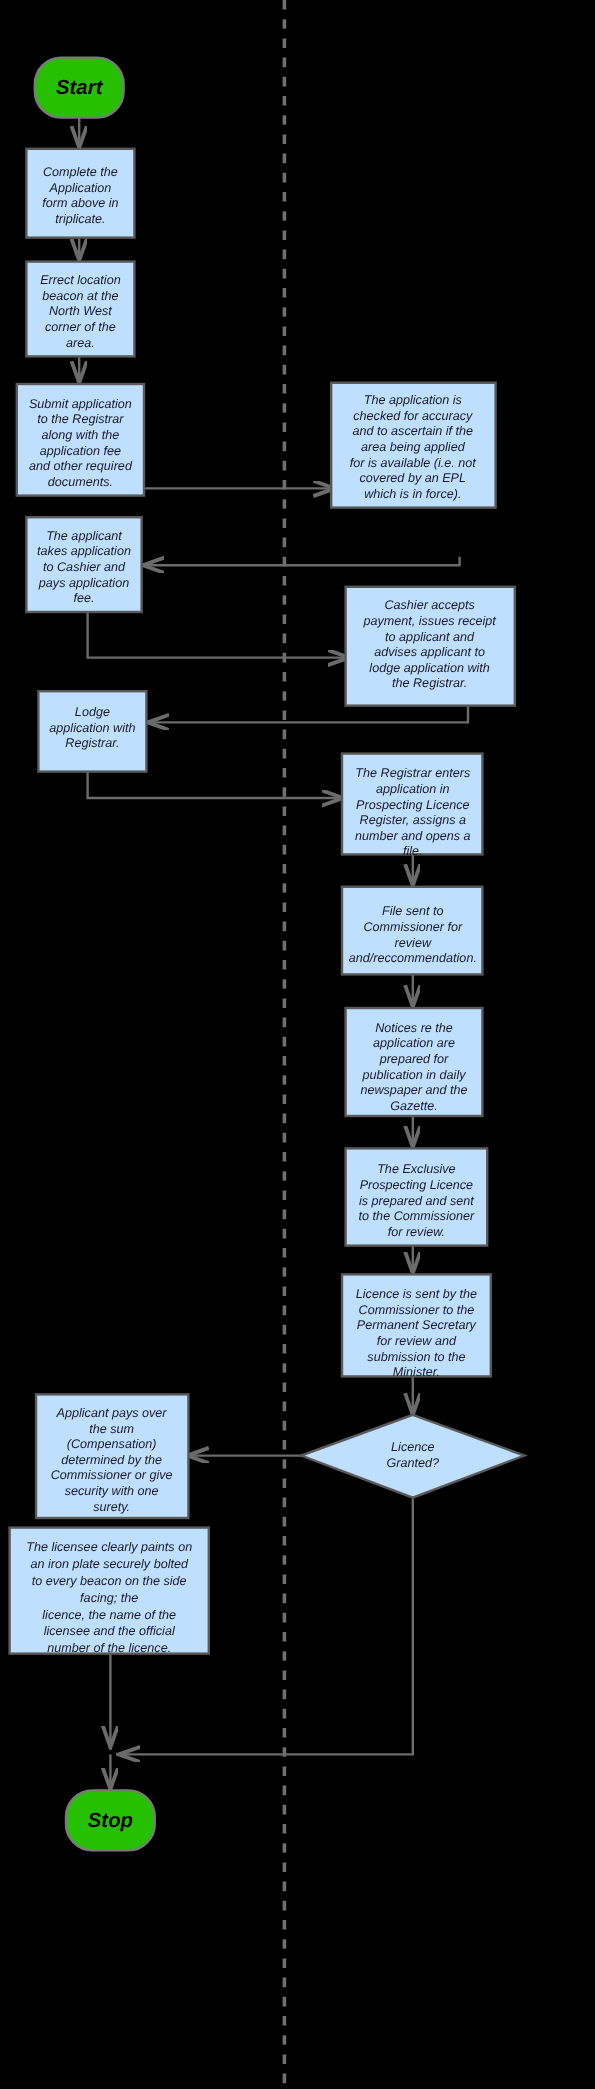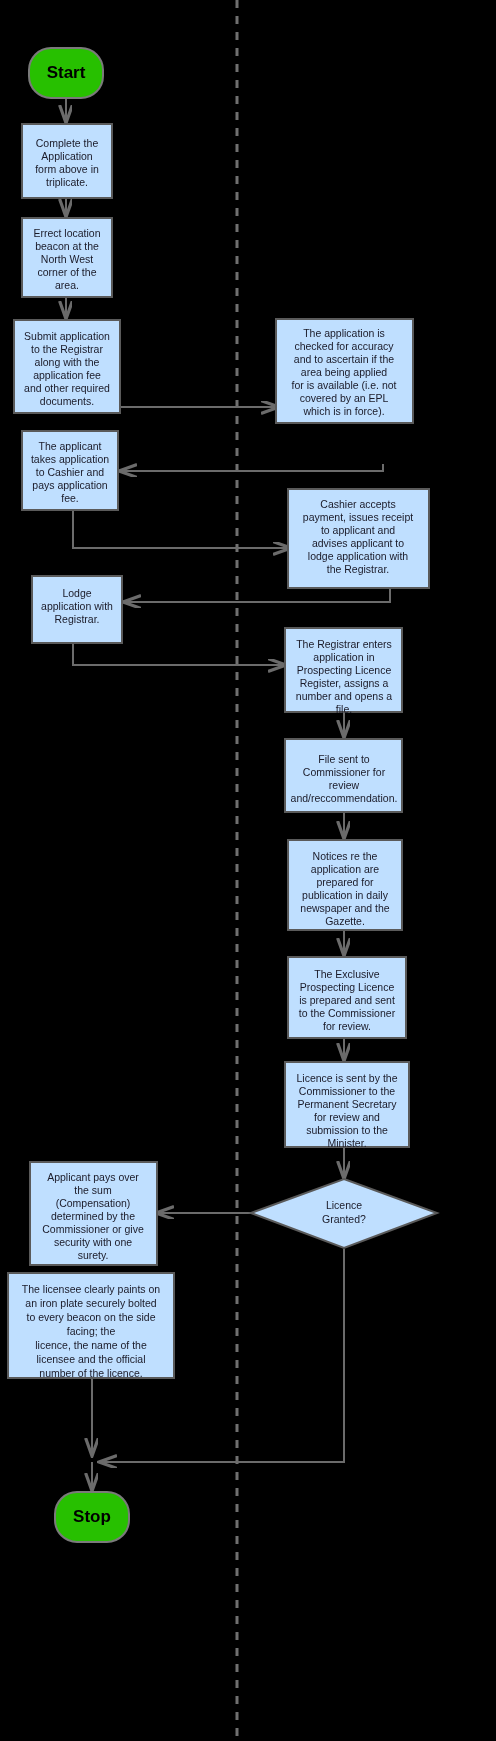"Start" #diagram-root { font-style: none -> italic }
